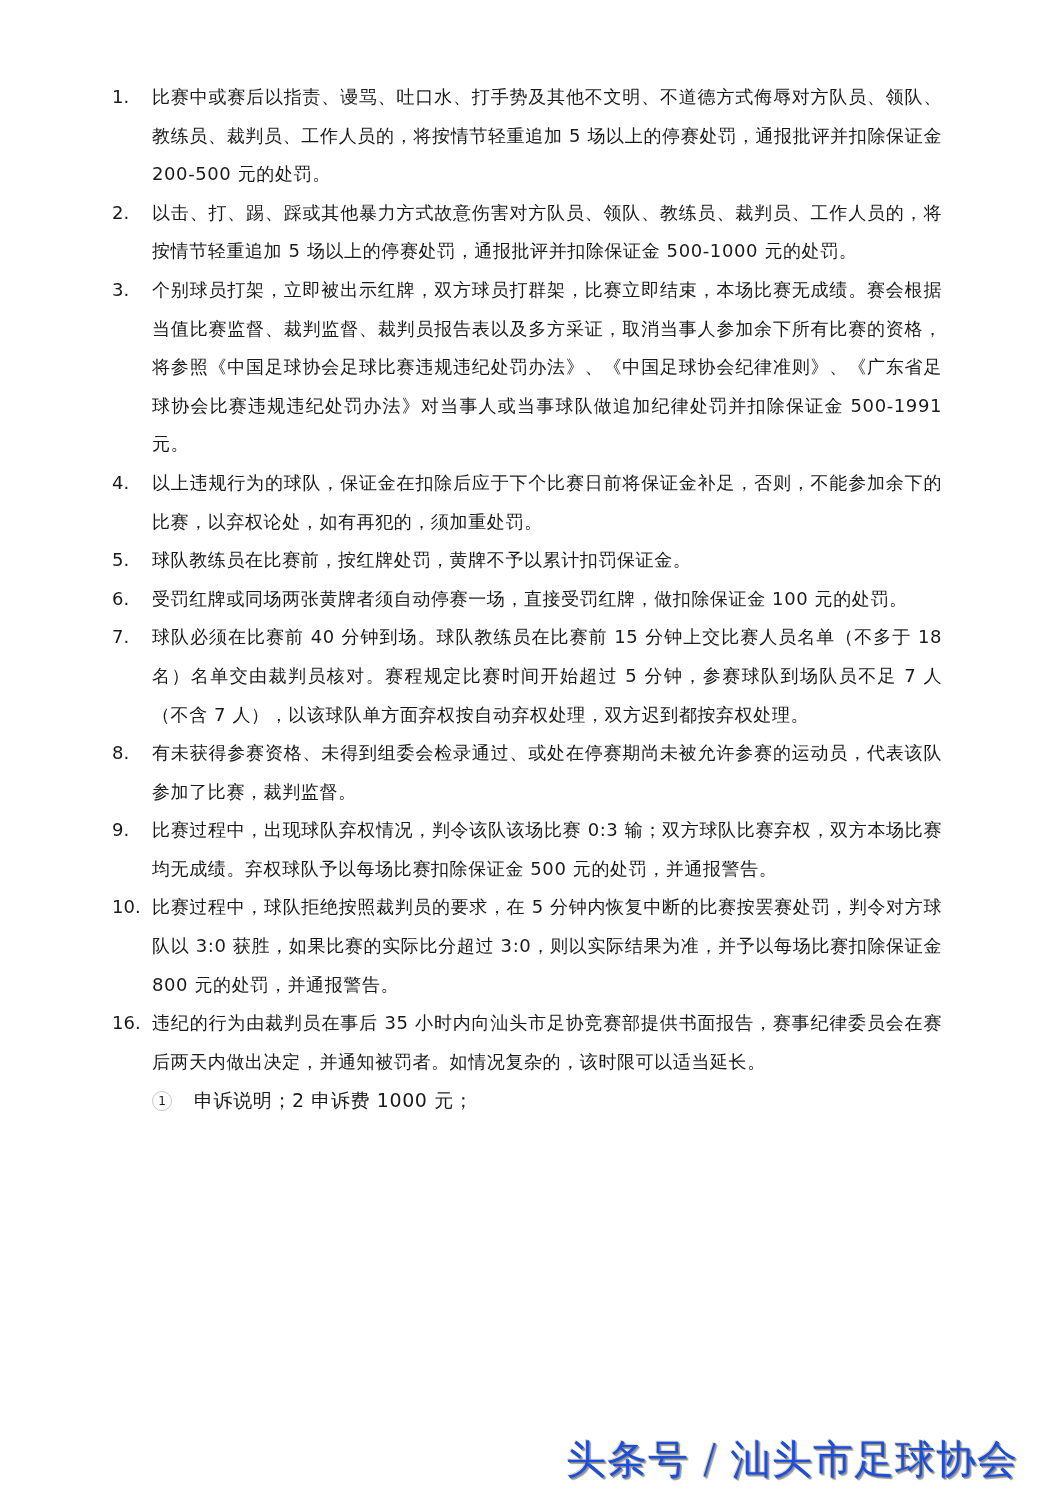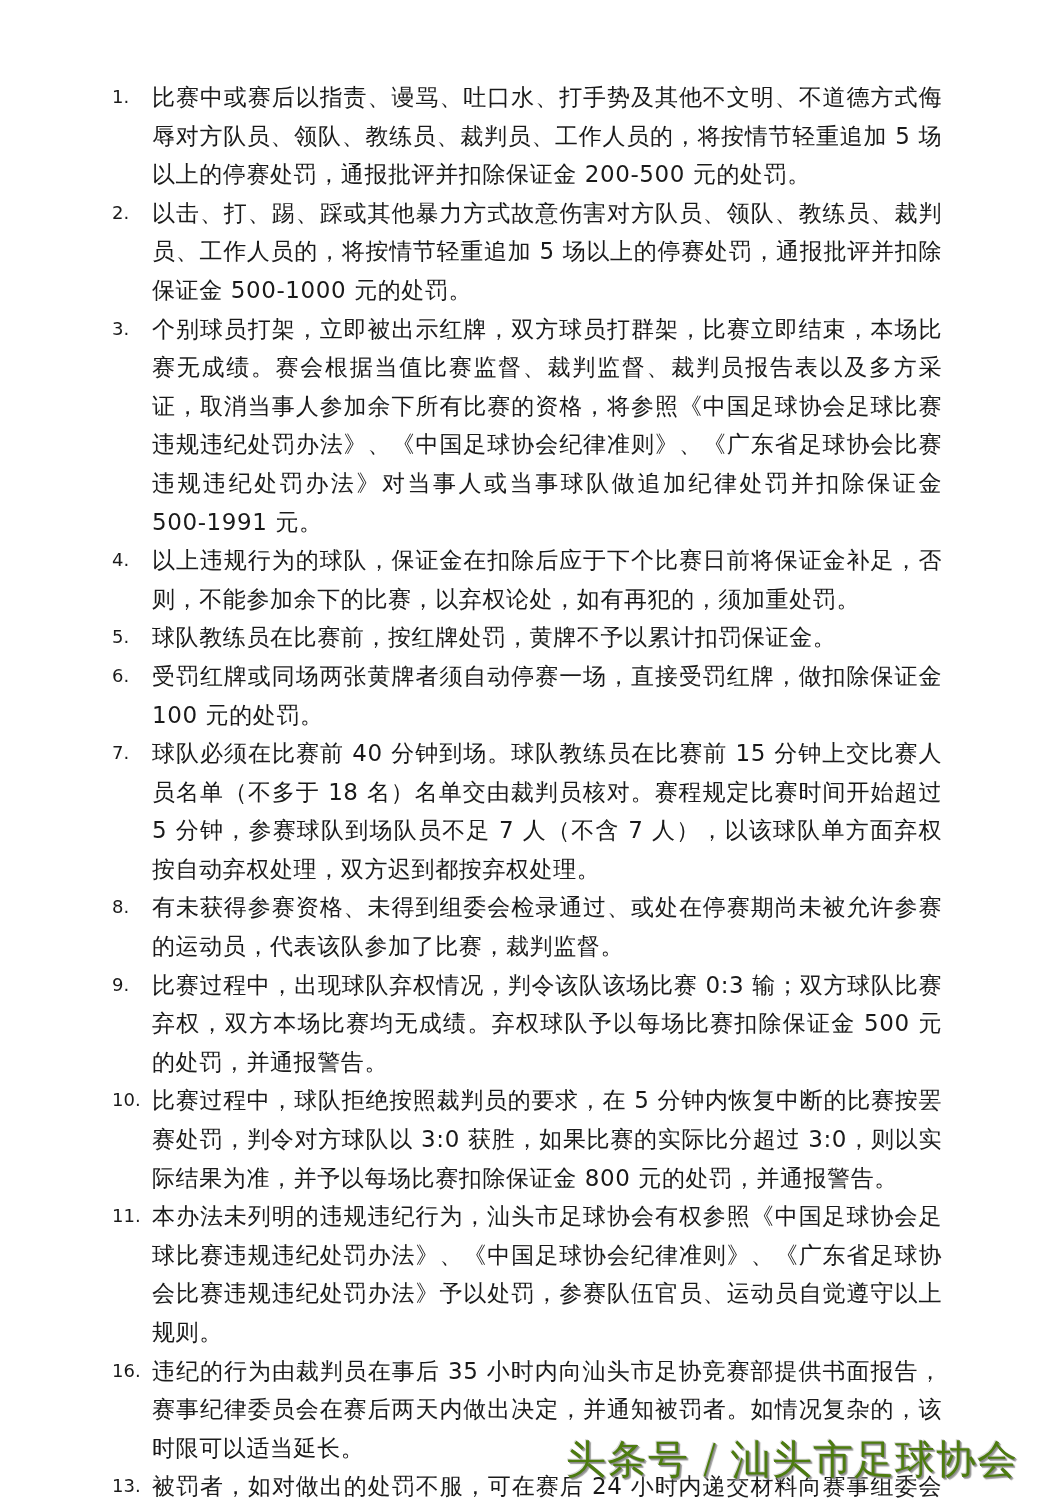"比赛中或赛后以指责、谩骂、吐口水、打手势及其他不文明、不道德方式侮辱对方队员、领" .rule-text { font-size: 23px -> 18px }
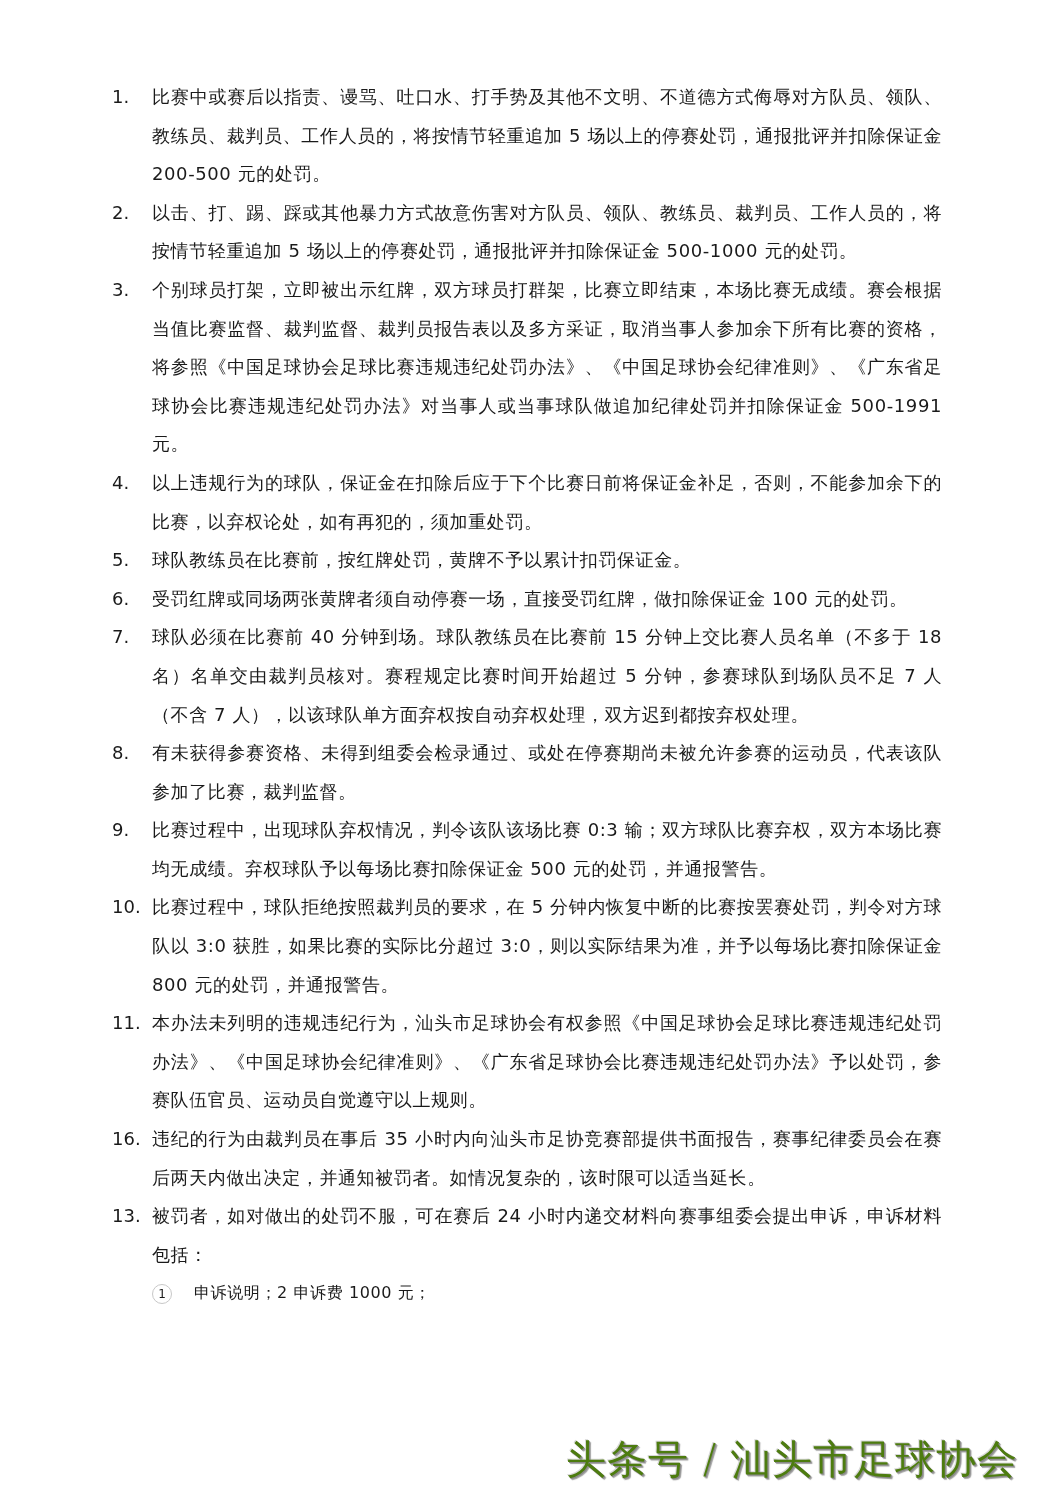"11." div.rule { html: <div> <span>11.</span> <span>本办法未列明的违规违纪行为，汕头市足球协会有权参照《中国足球协会足球比赛违规违纪处罚办法》、《中国足球协会纪律准则》、《广东省足球协会比赛违规违纪处罚办法》予以处罚，参赛队伍官员、运动员自觉遵守以上规则。</span> </div> -> none }
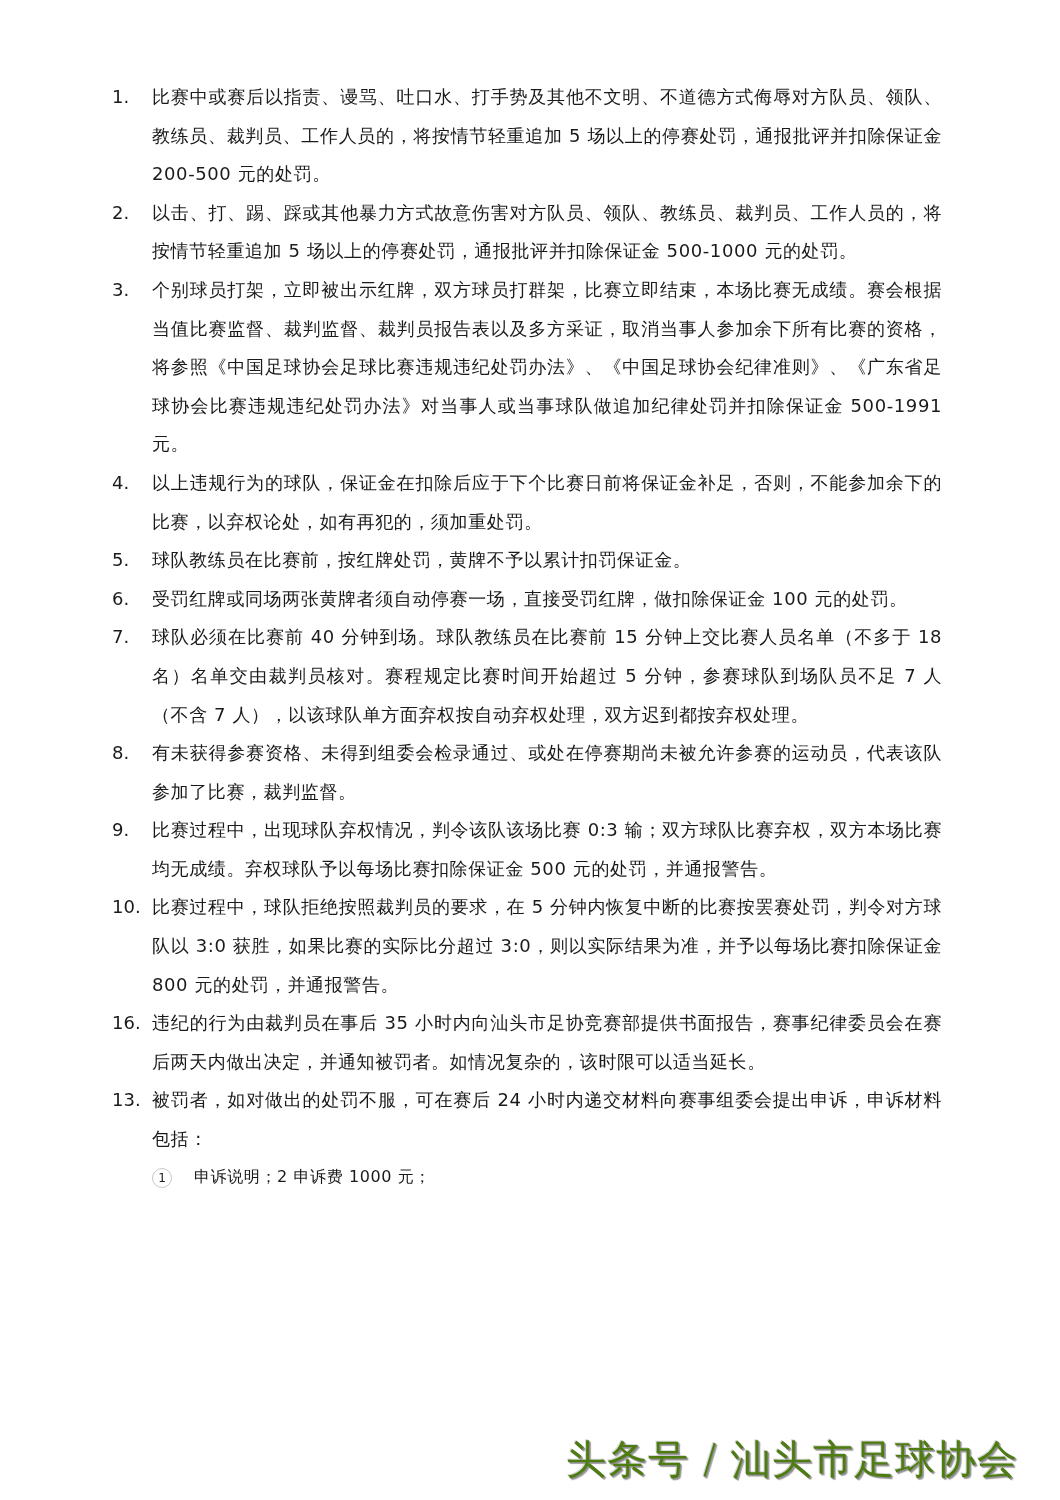"13." div.rule { html: <div> <span>13.</span> <span>被罚者，如对做出的处罚不服，可在赛后 24 小时内递交材料向赛事组委会提出申诉，申诉材料包括：</span> </div> -> none }
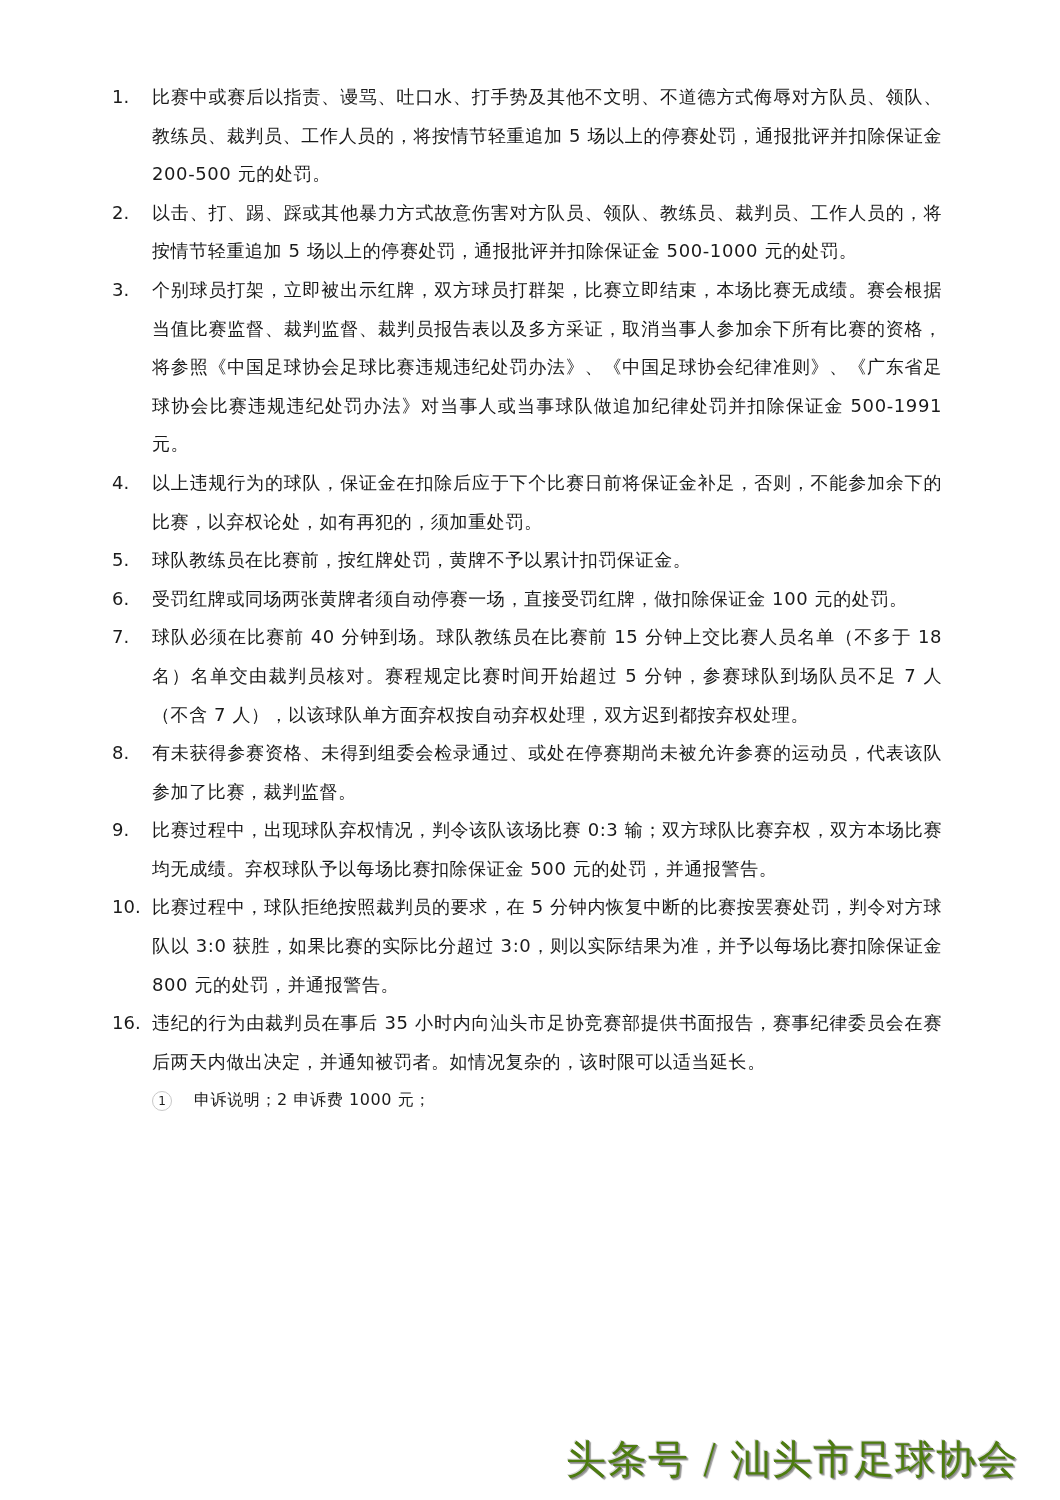"申诉说明；2 申诉费 1000 元；" .sub-text { font-size: 16px -> 19px }
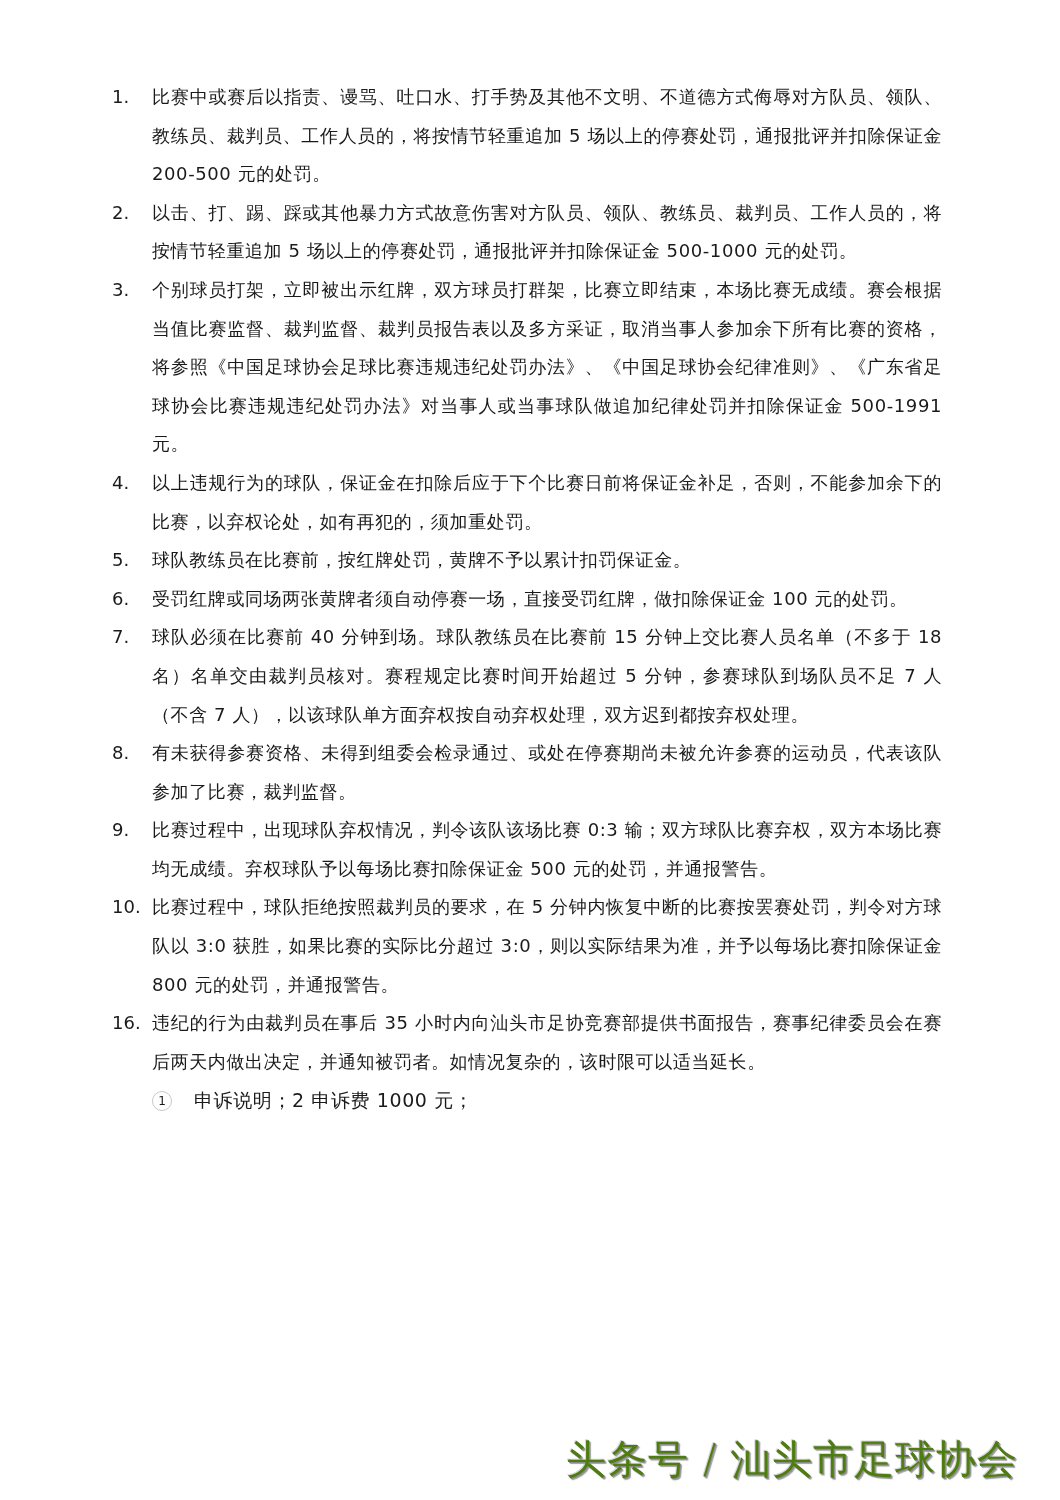"头条号 / 汕头市足球协会" .watermark { color: #4d7c0f -> #1d4ed8 }
